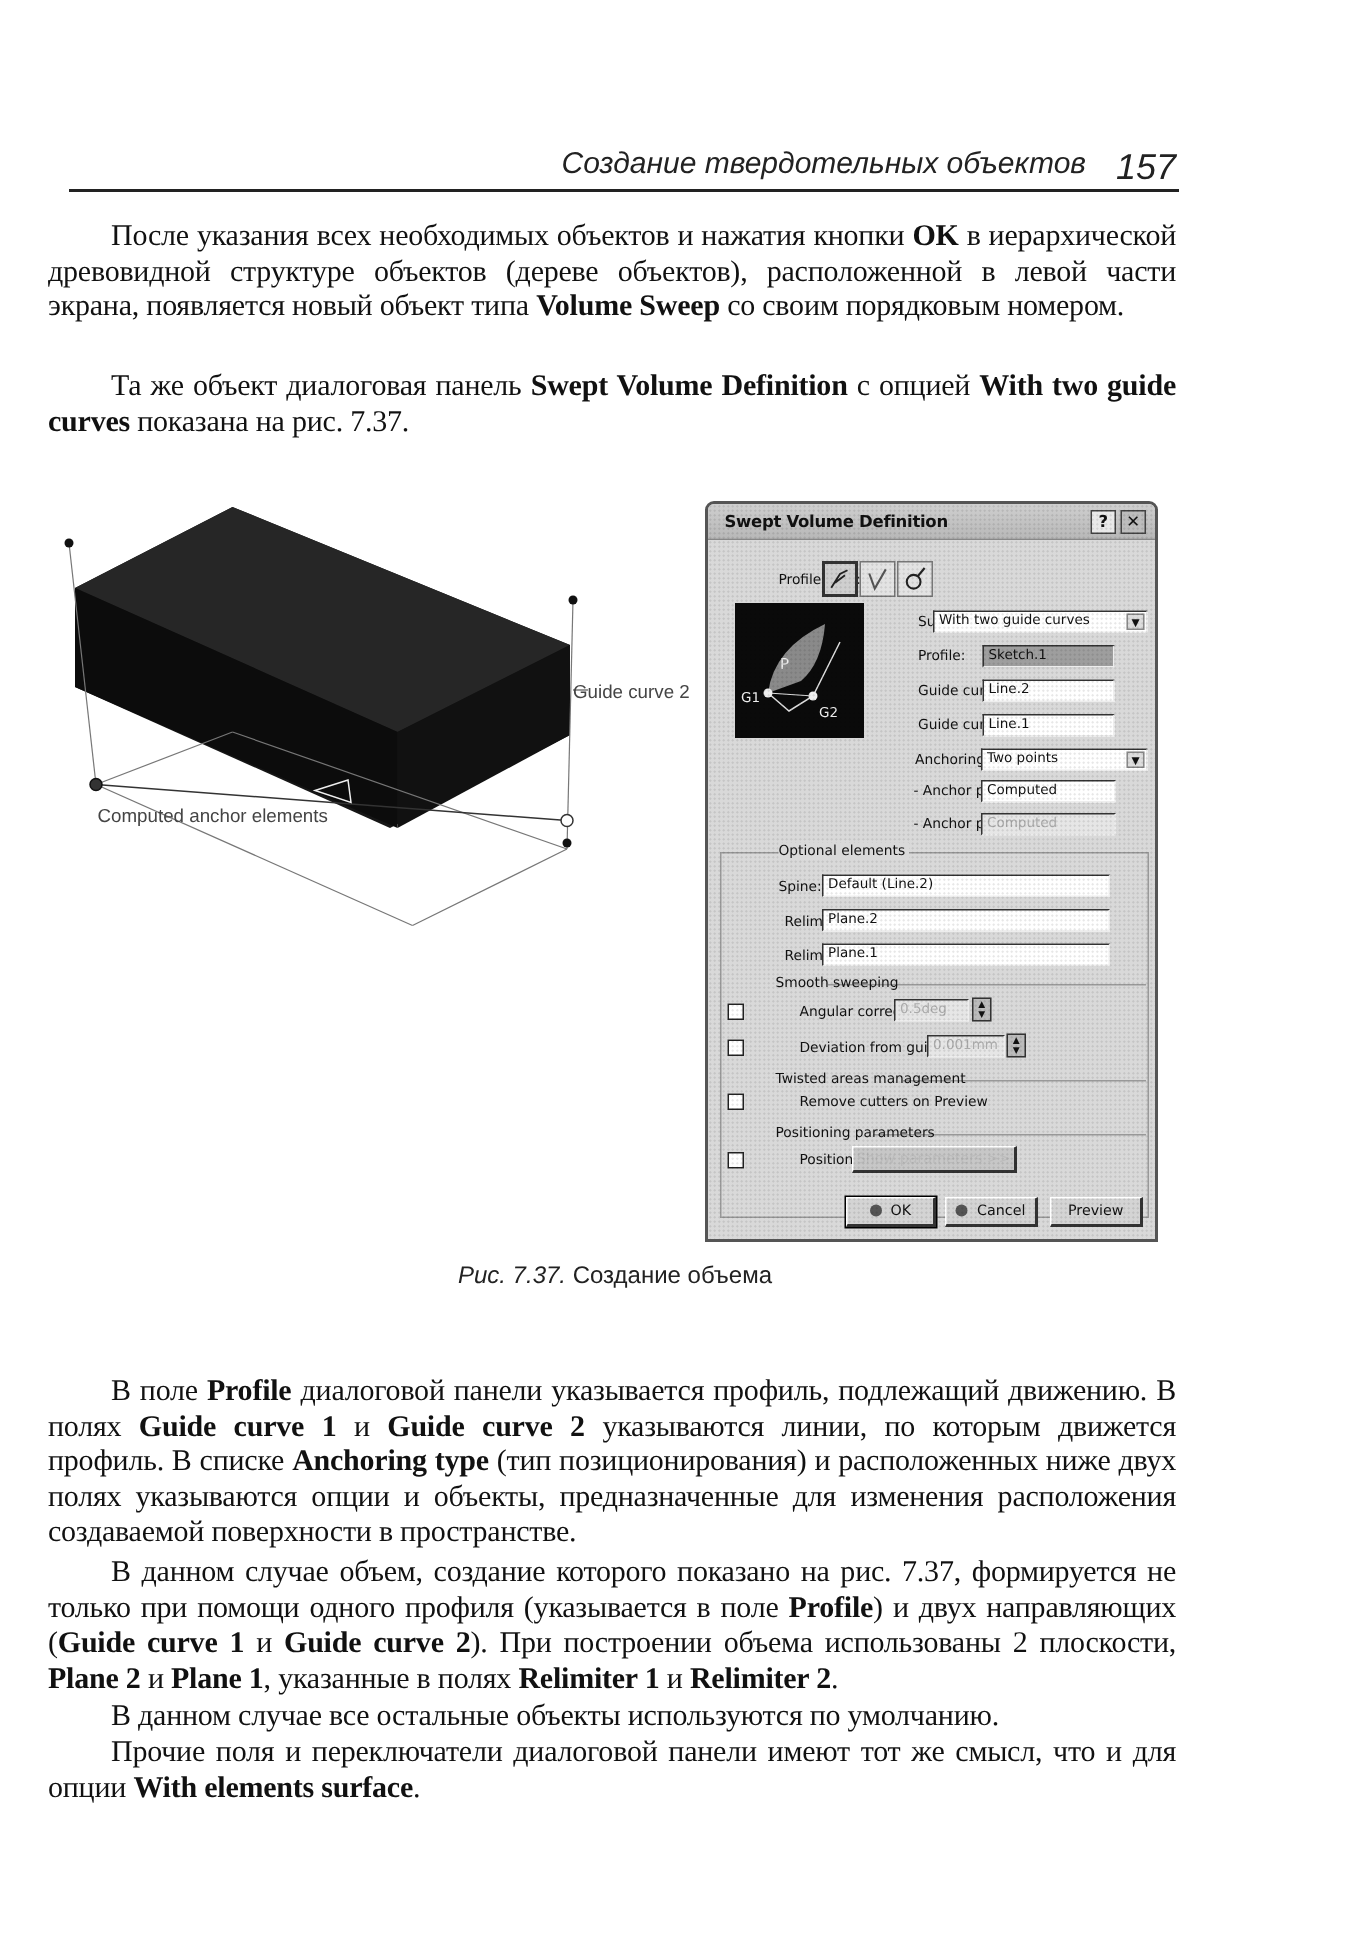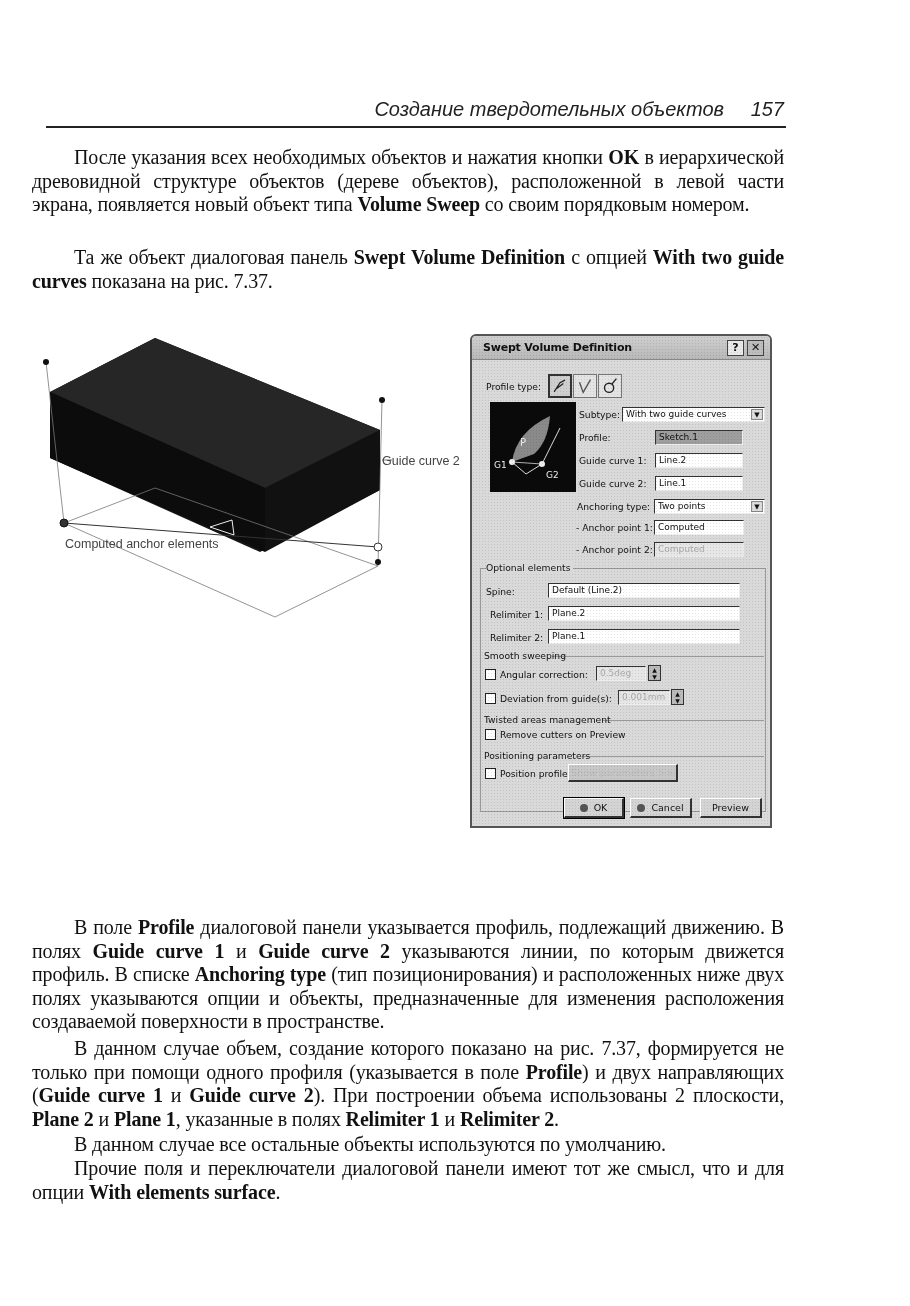"157" .run-page { font-size: 20px -> 24px }
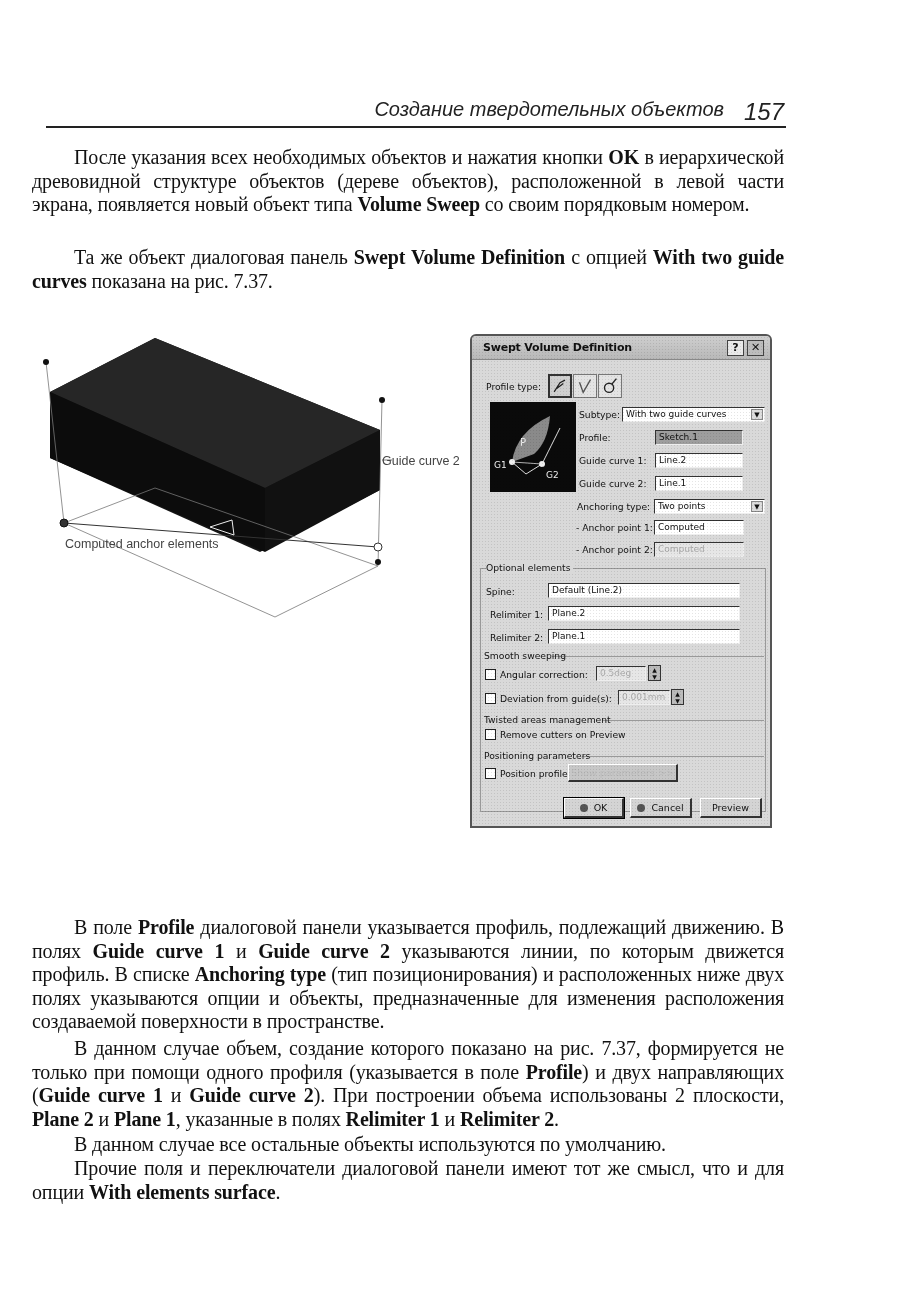"Optional elements" .lbl { margin-left: none -> 33px }
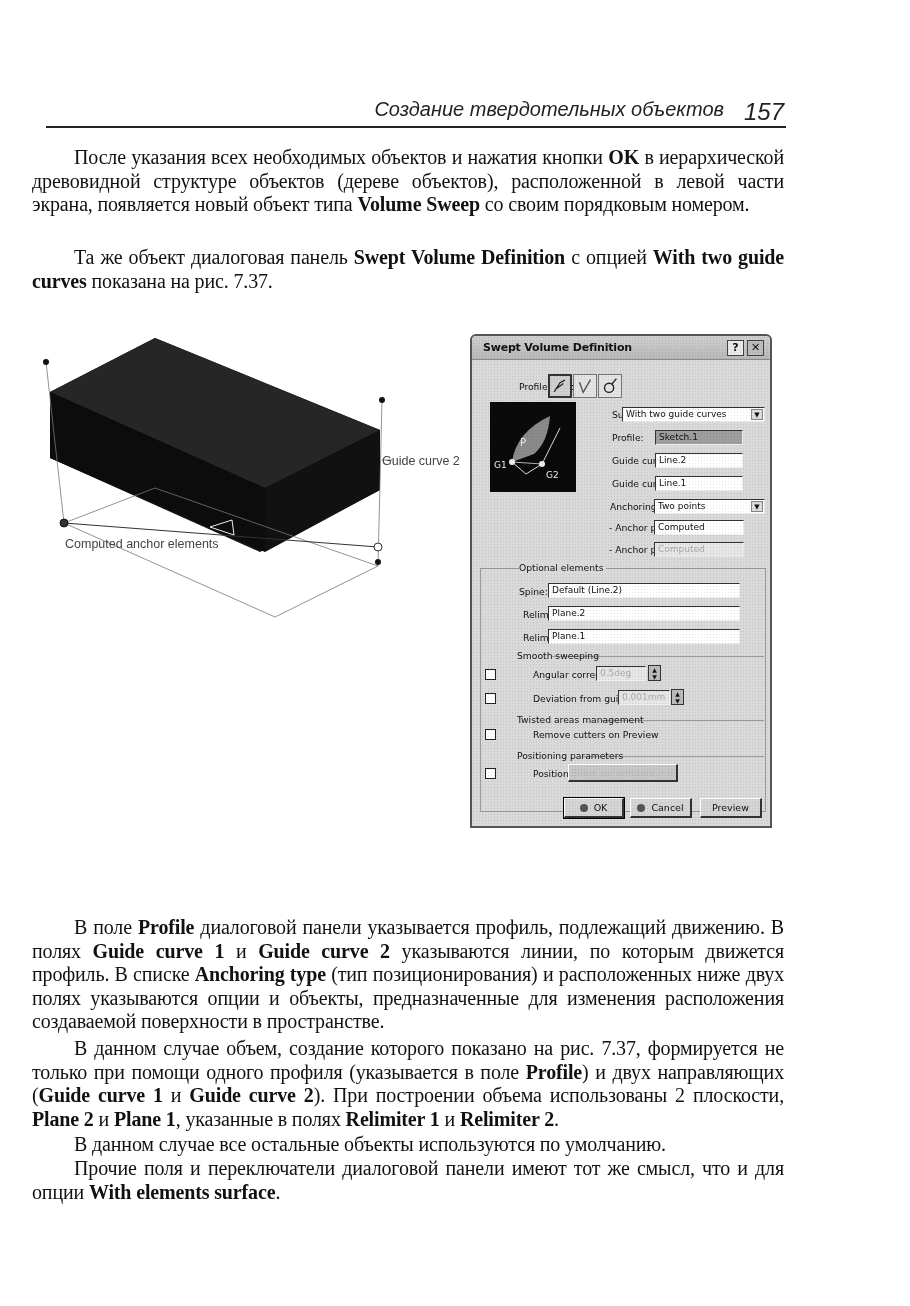"Рис. 7.37. Создание объема" div { html: none -> <div><i>Рис. 7.37.</i><span> Создание объема</span></div> }
